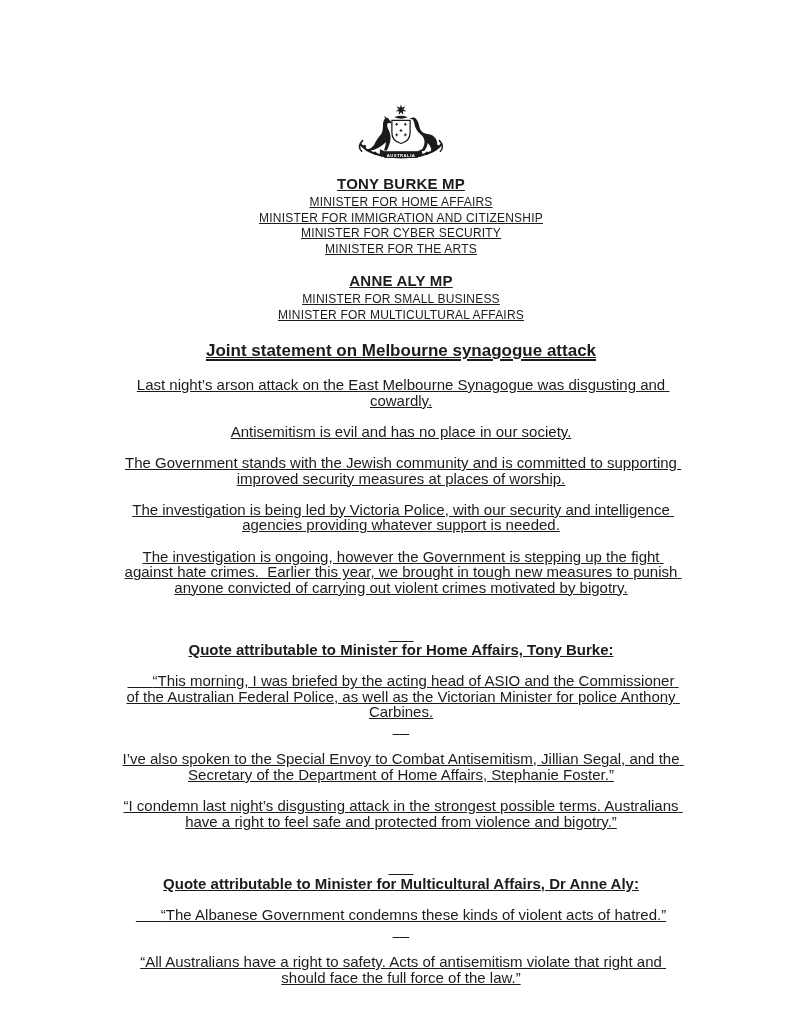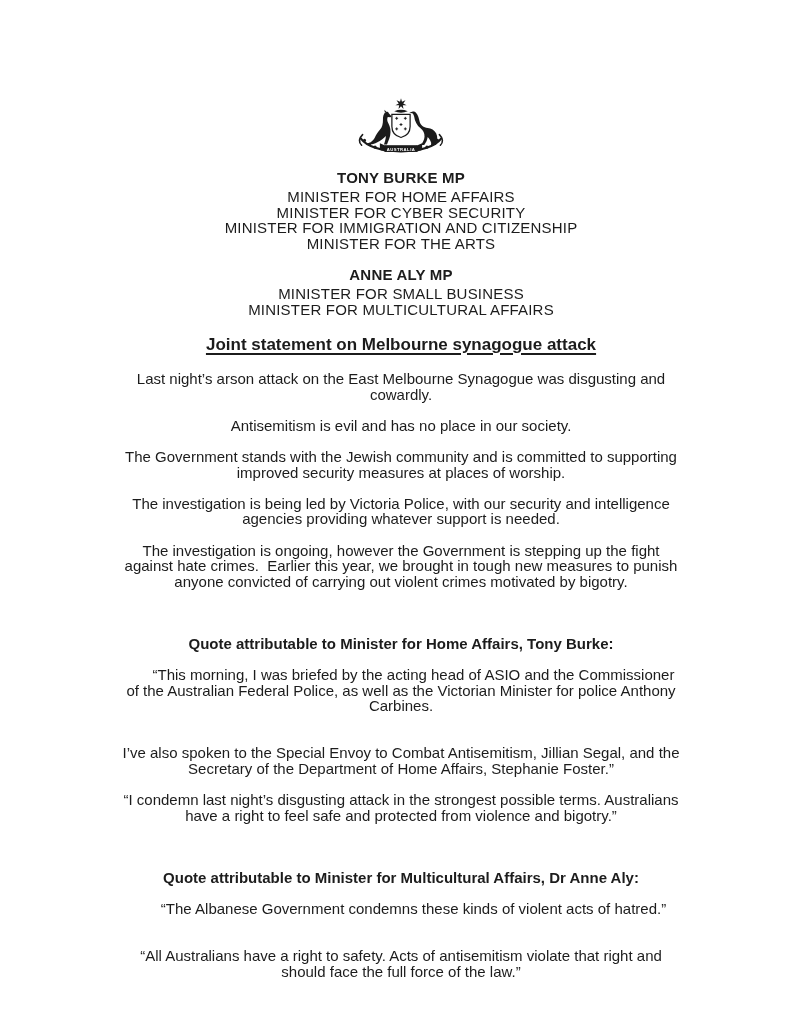"TONY BURKE MP" .page { margin: 3px auto -> 9px auto; text-decoration: none -> underline }
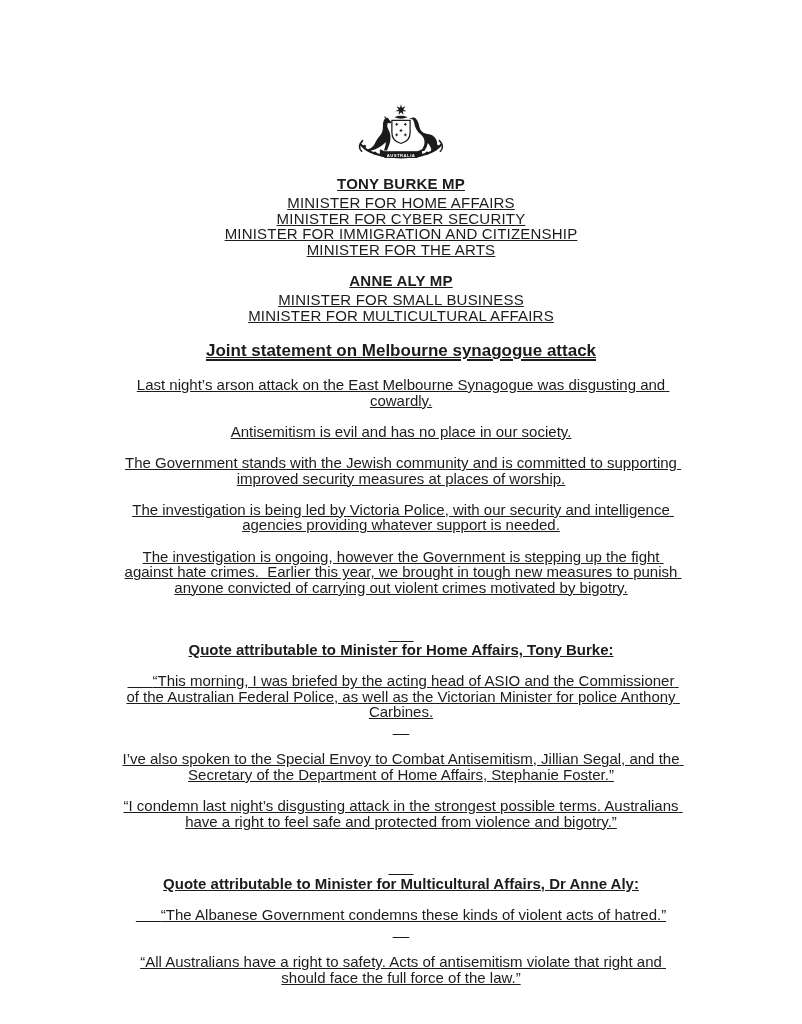"MINISTER FOR HOME AFFAIRS" .minister-title { font-size: 15px -> 12px }
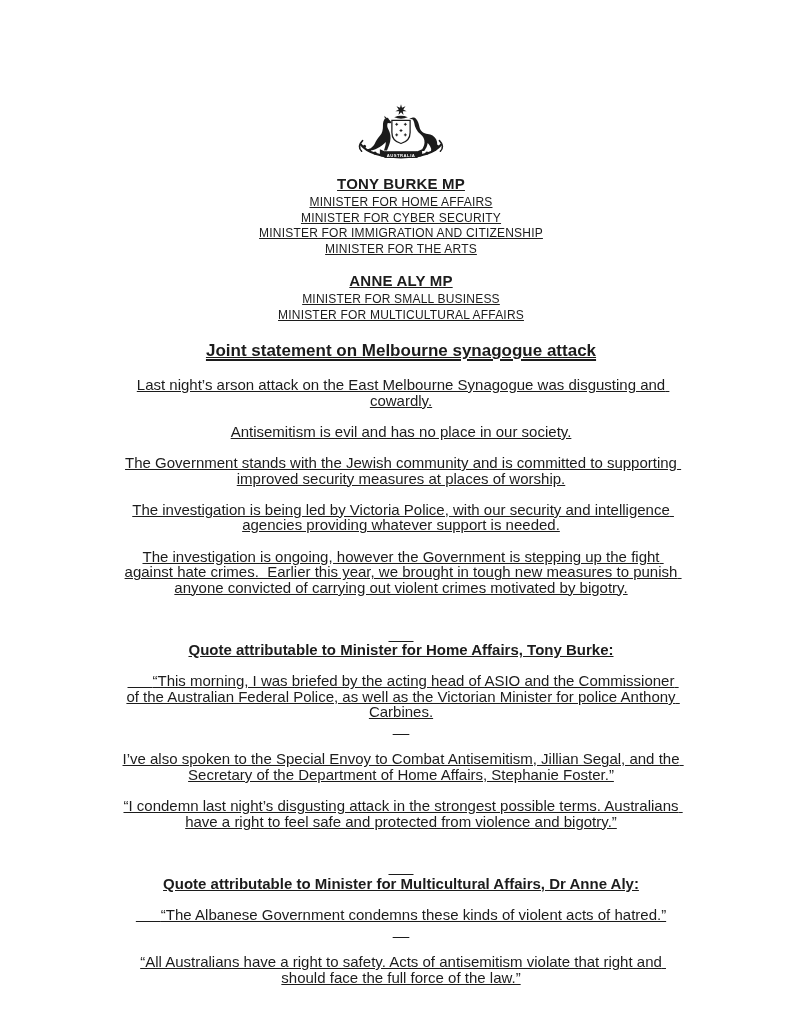"MINISTER FOR CYBER SECURITY" div.minister-title { order: before "MINISTER FOR IMMIGRATION AND CITIZENSHIP" -> after "MINISTER FOR IMMIGRATION AND CITIZENSHIP" }
